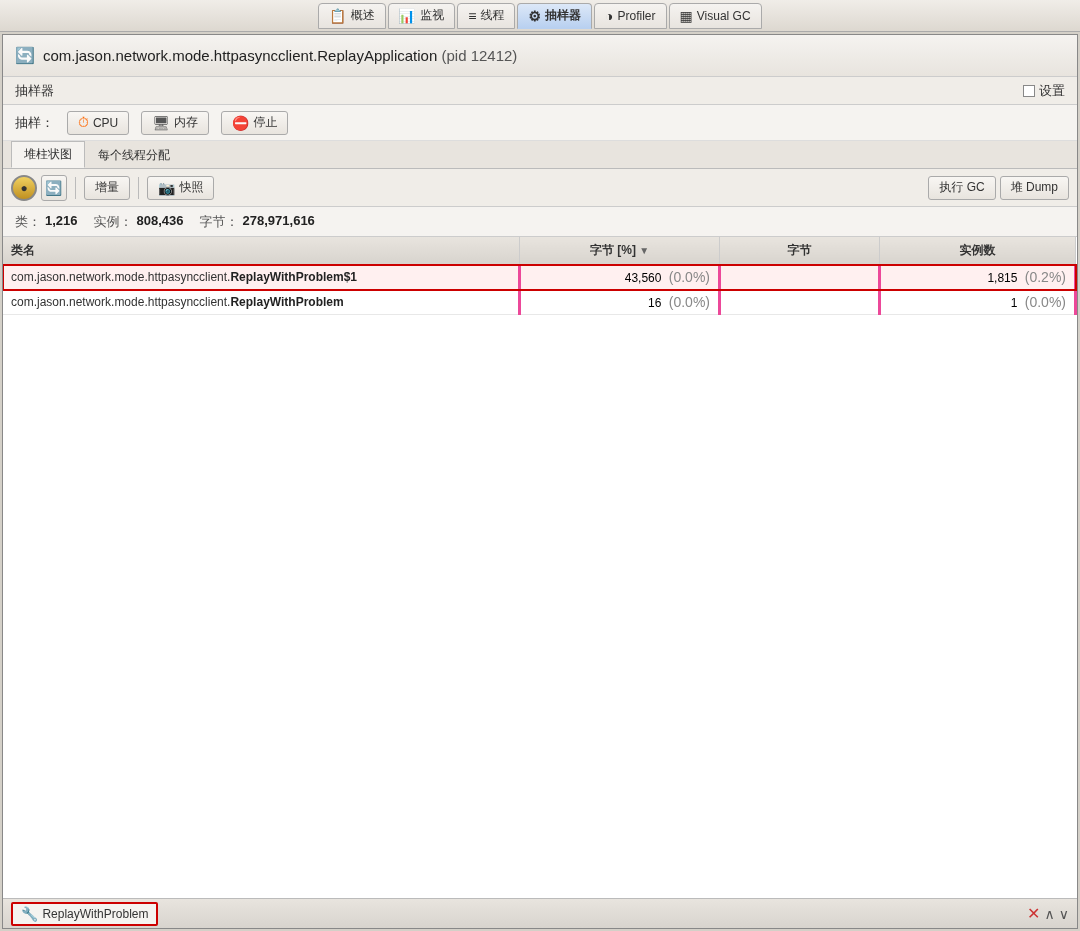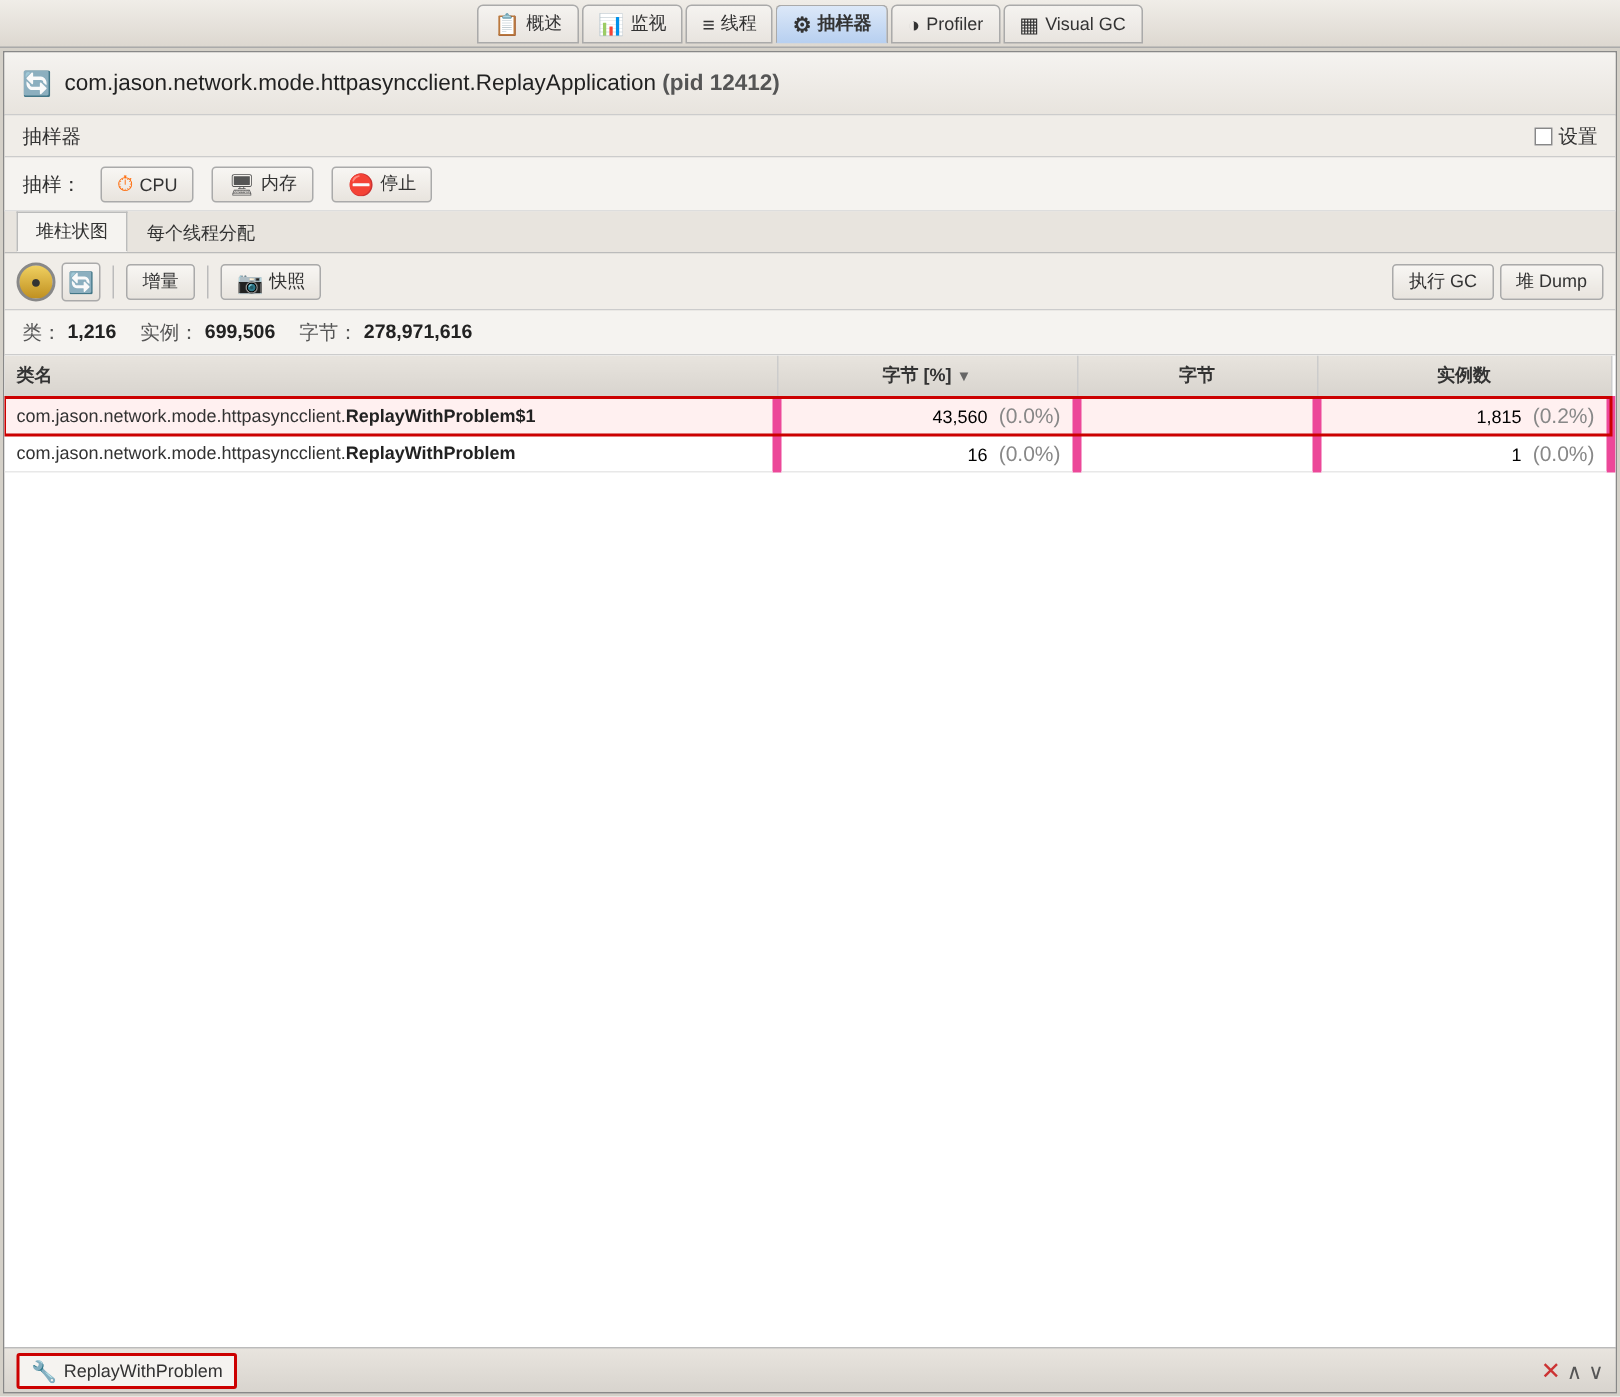"(pid 12412)" .title-pid { font-weight: bold -> normal }
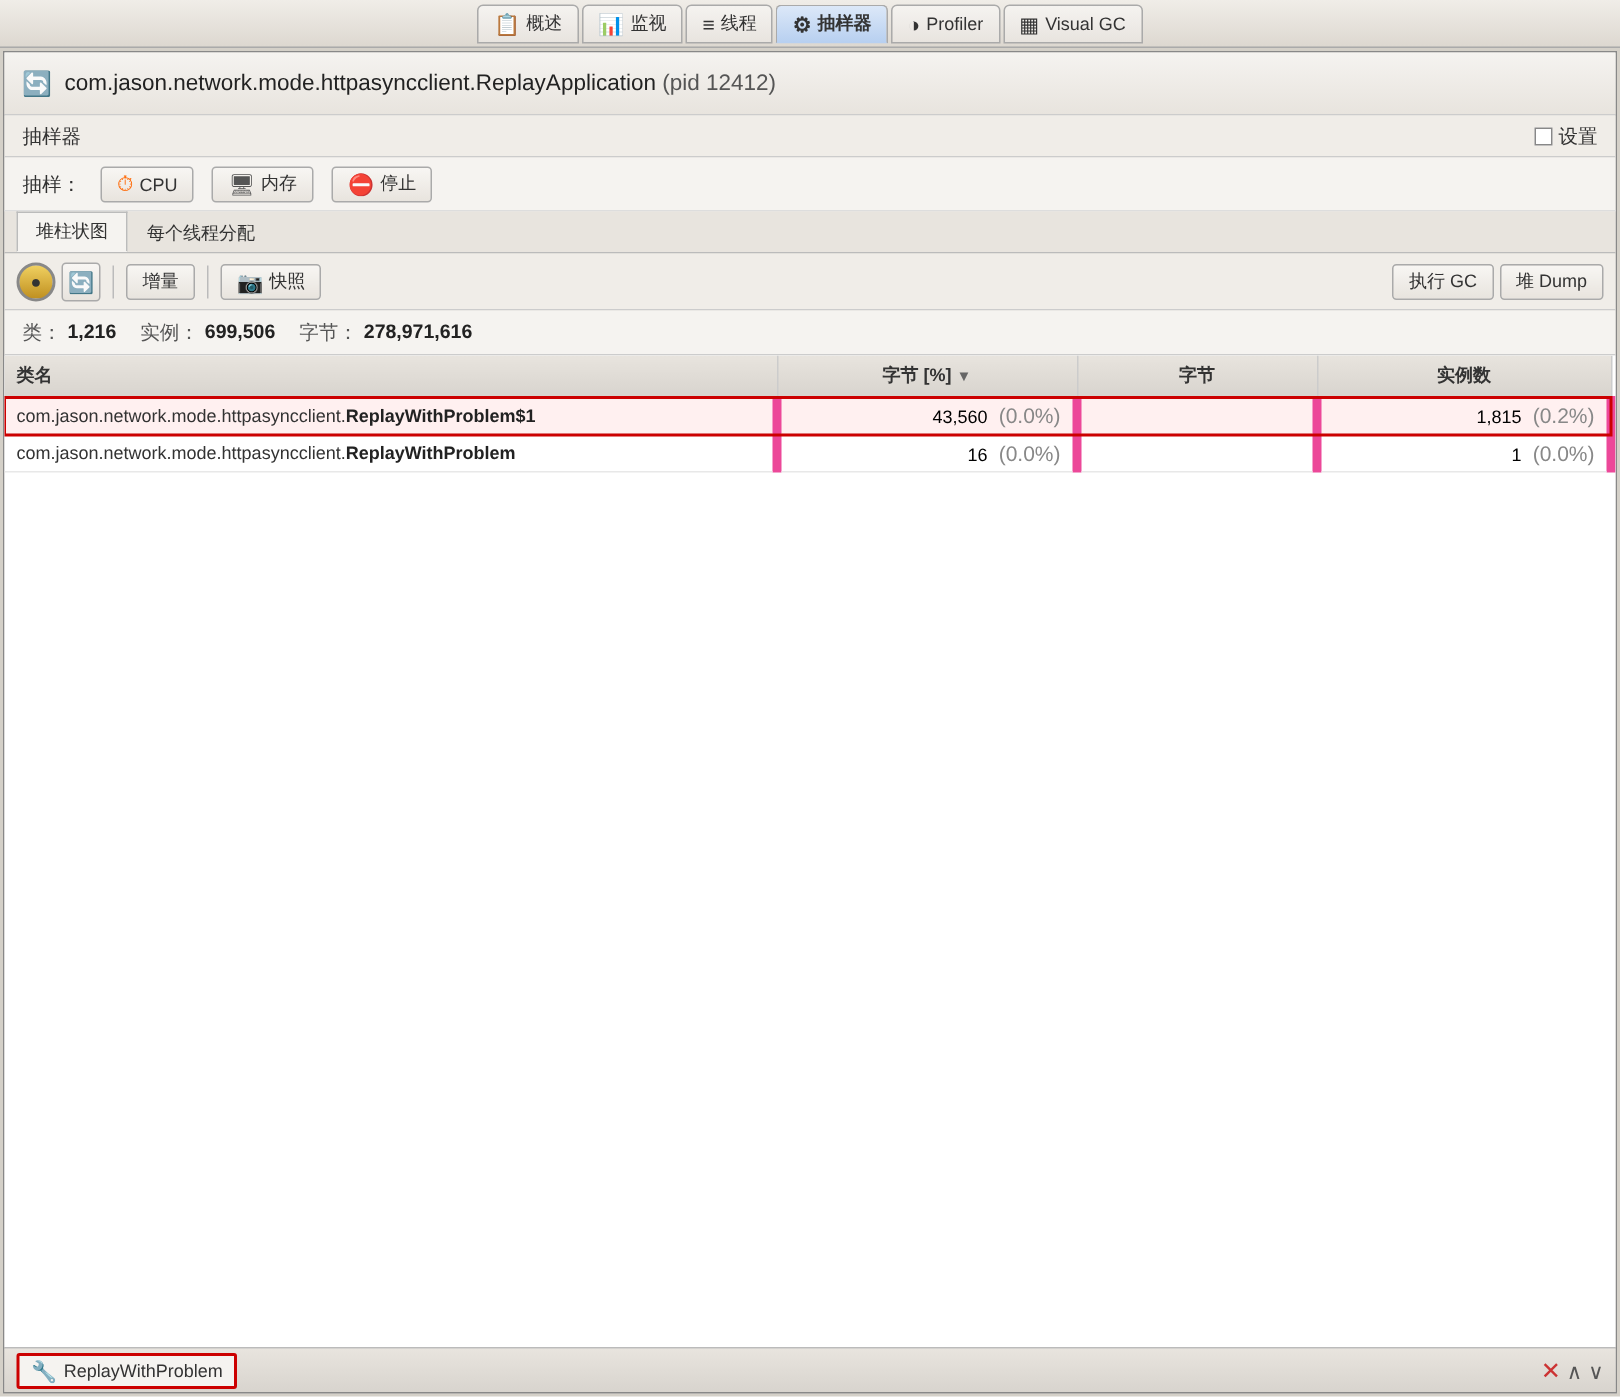"699,506" span.stats-value { text: 699,506 -> 808,436 }
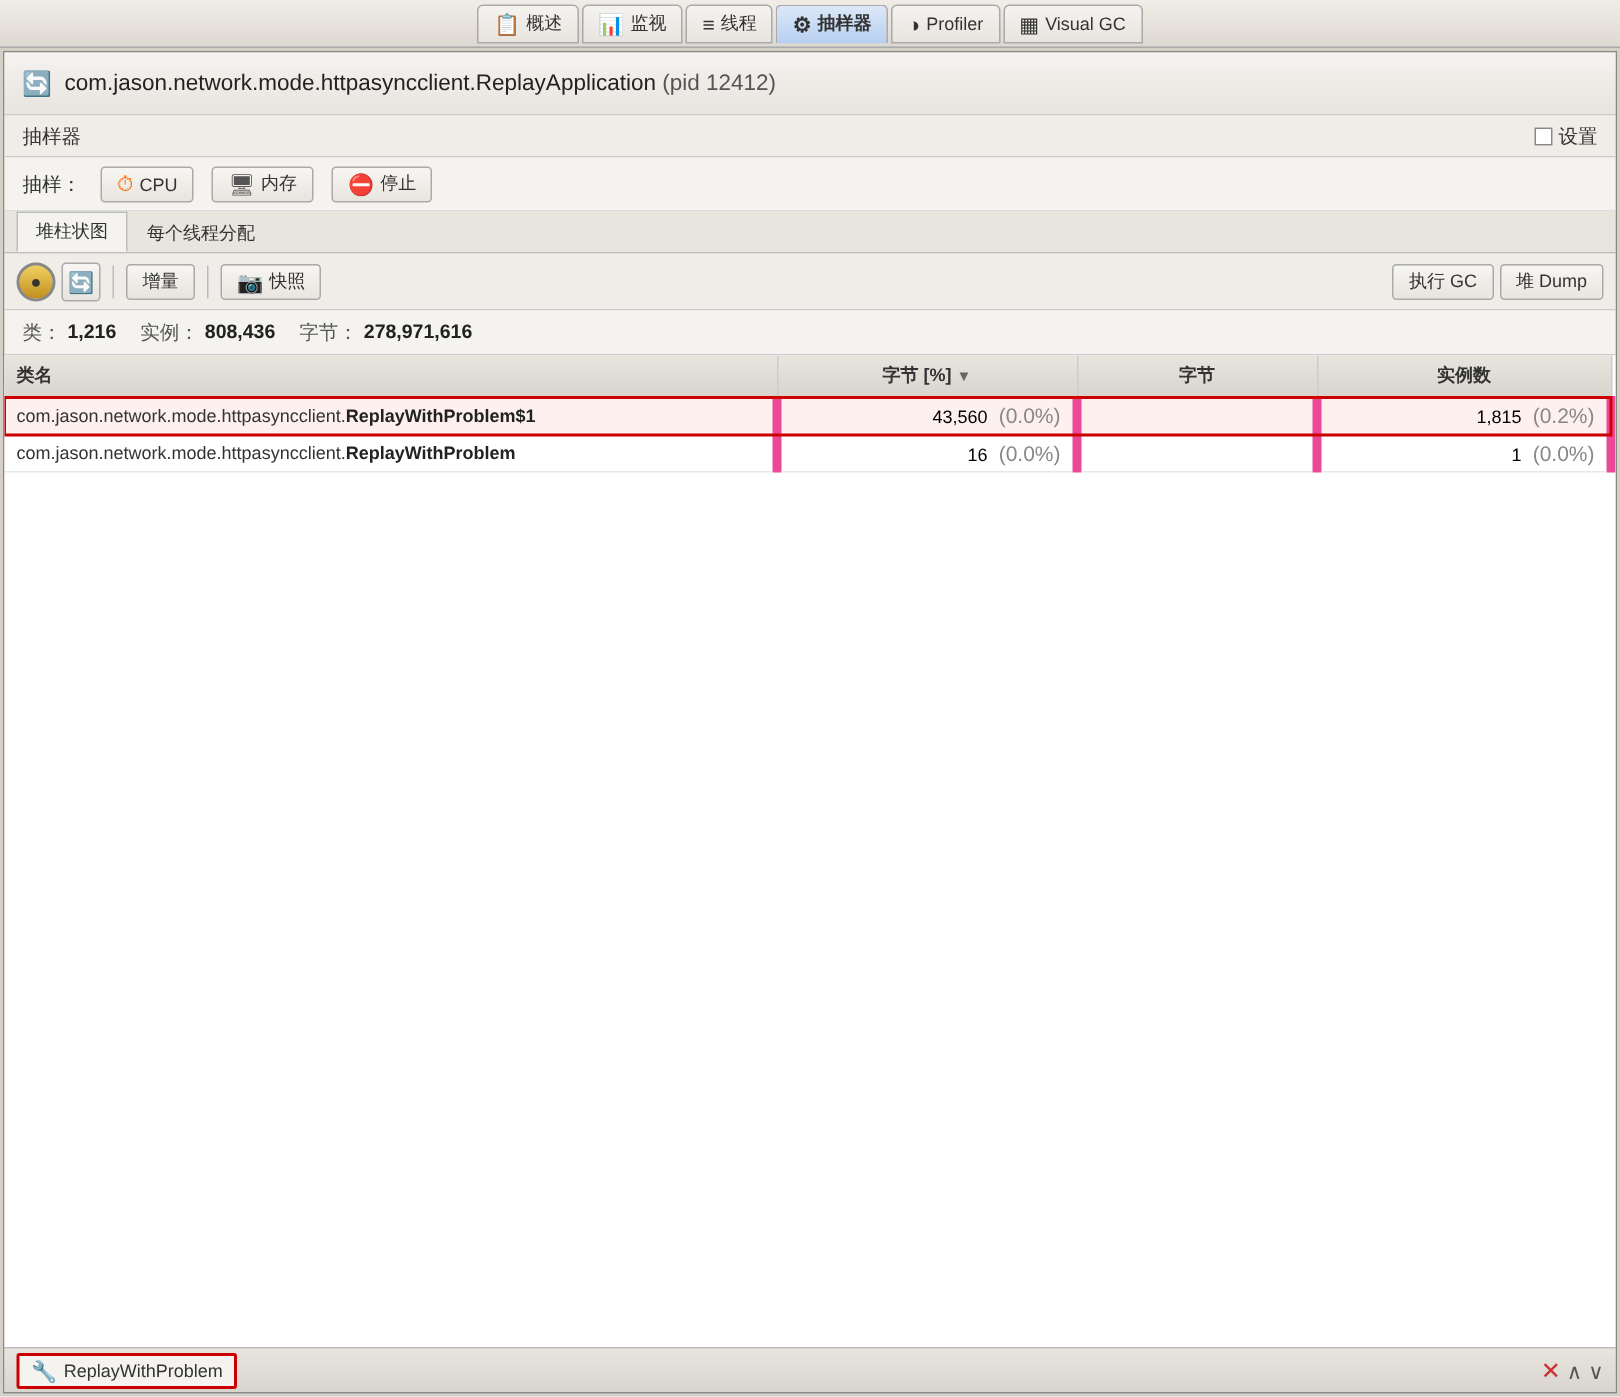"com.jason.network.mode.httpasyncclient.ReplayWit" tbody td { border-right: 6px solid #ec4899 -> 3px solid #ec4899 }
